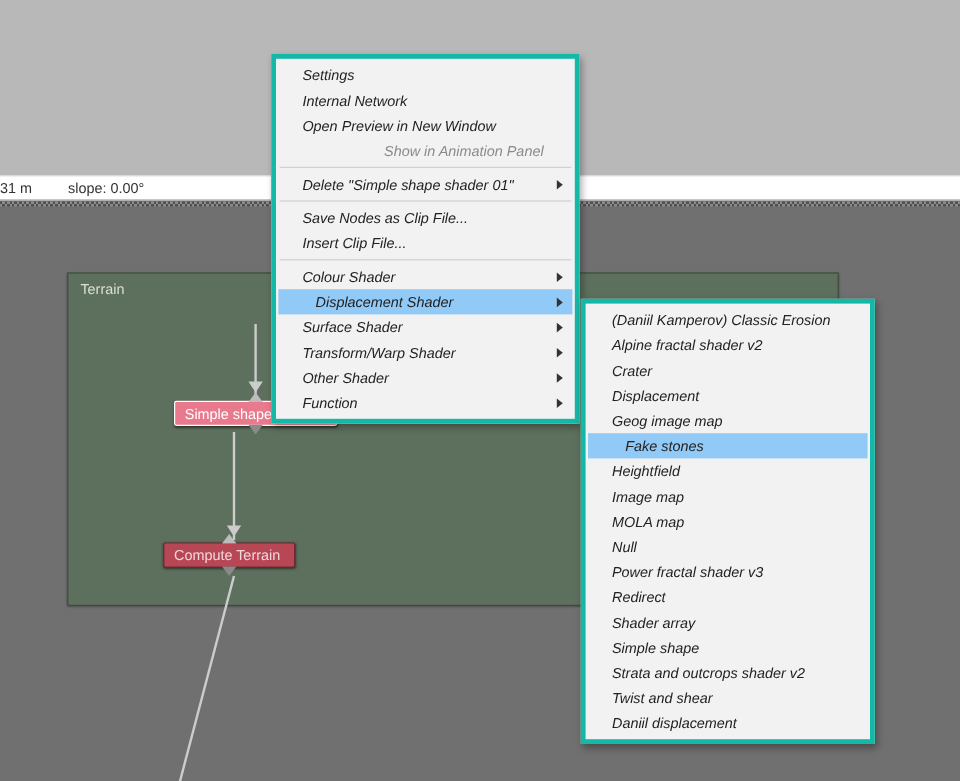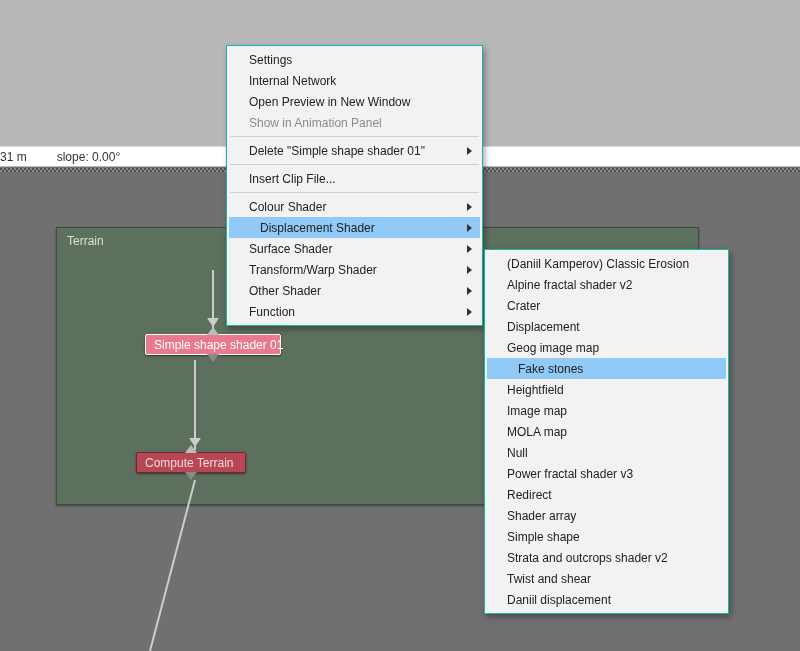"Settings" .context-menu { border: 1px solid #14b8a6 -> 4px solid #14b8a6; font-style: none -> italic }
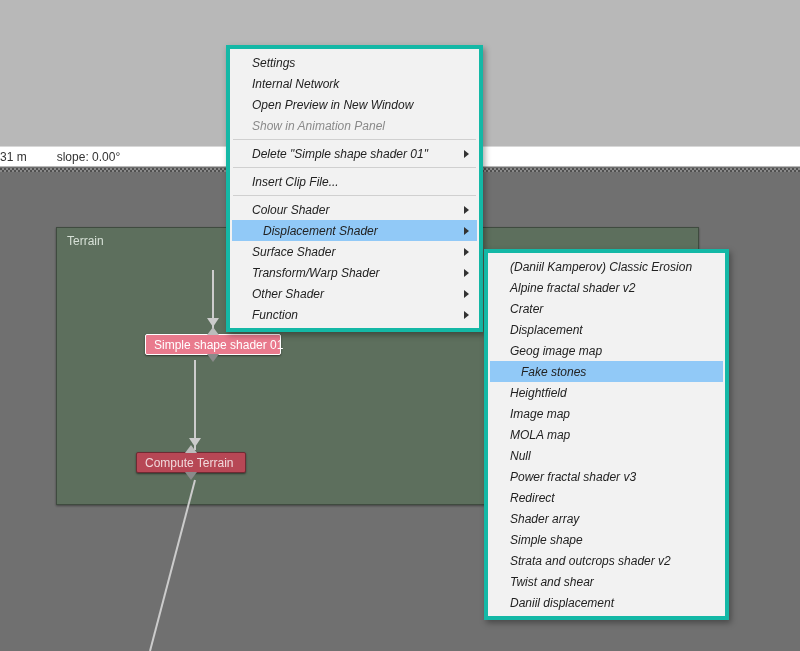"Show in Animation Panel" .menu-item.disabled { justify-content: none -> flex-end }
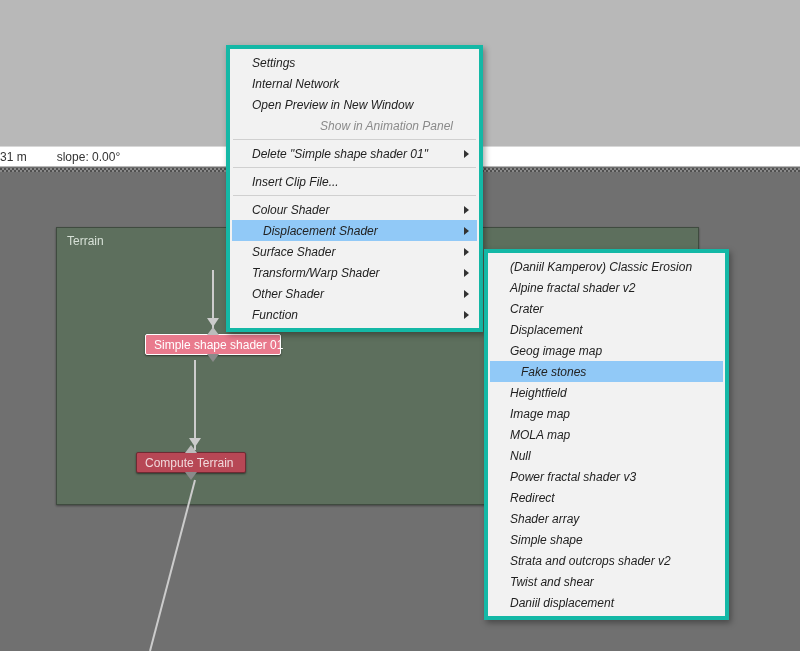"Save Nodes as Clip File..." div.menu-item { html: none -> <div> <span>Save Nodes as Clip File...</span> </div> }
